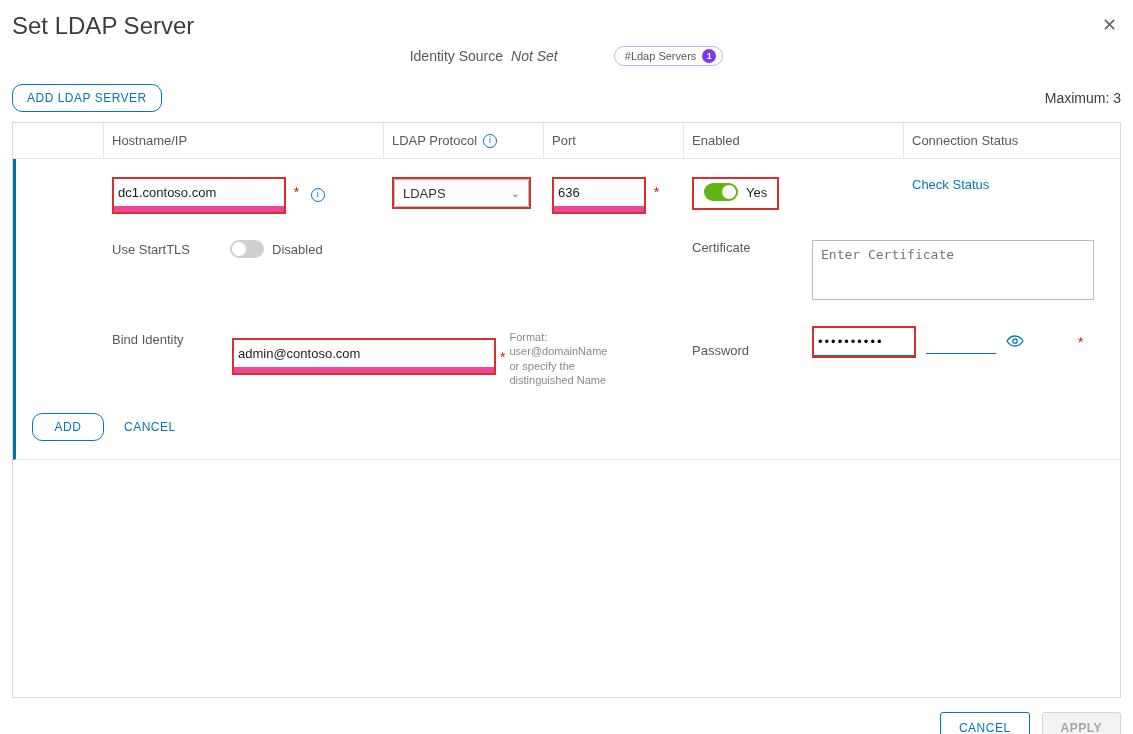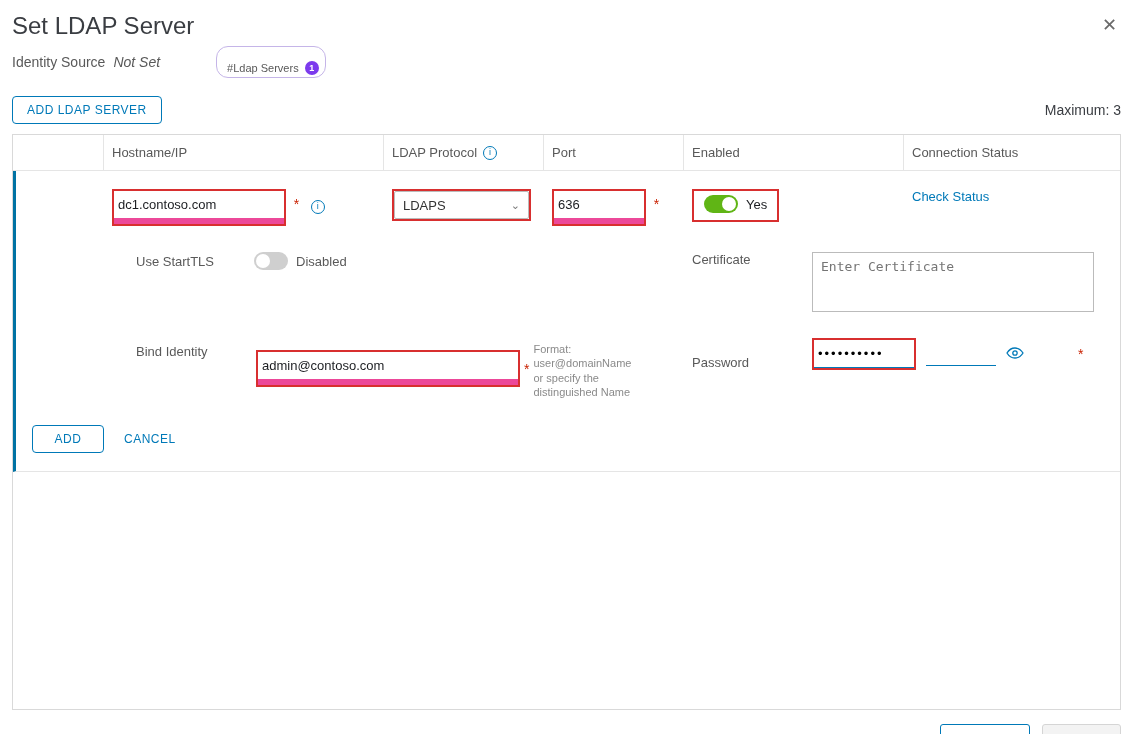"Identity Source" .subtitle-row { justify-content: none -> center }
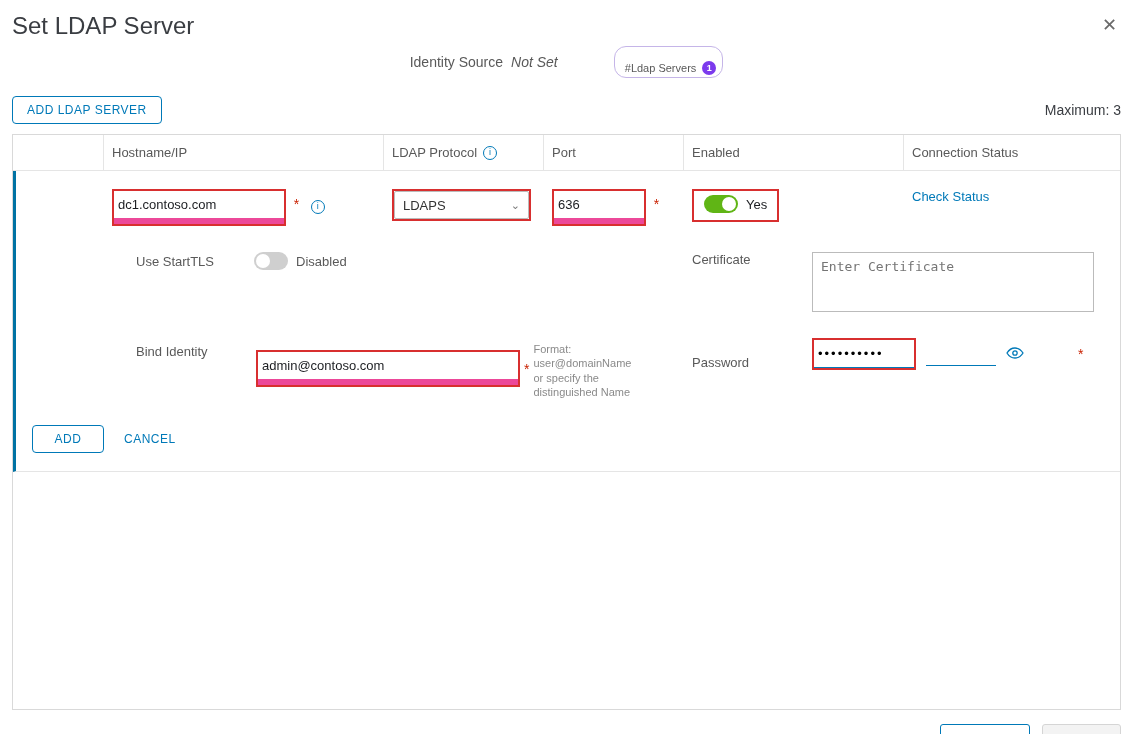"#Ldap Servers" .pill { padding: 14px 6px 2px 10px -> 2px 6px 2px 10px }
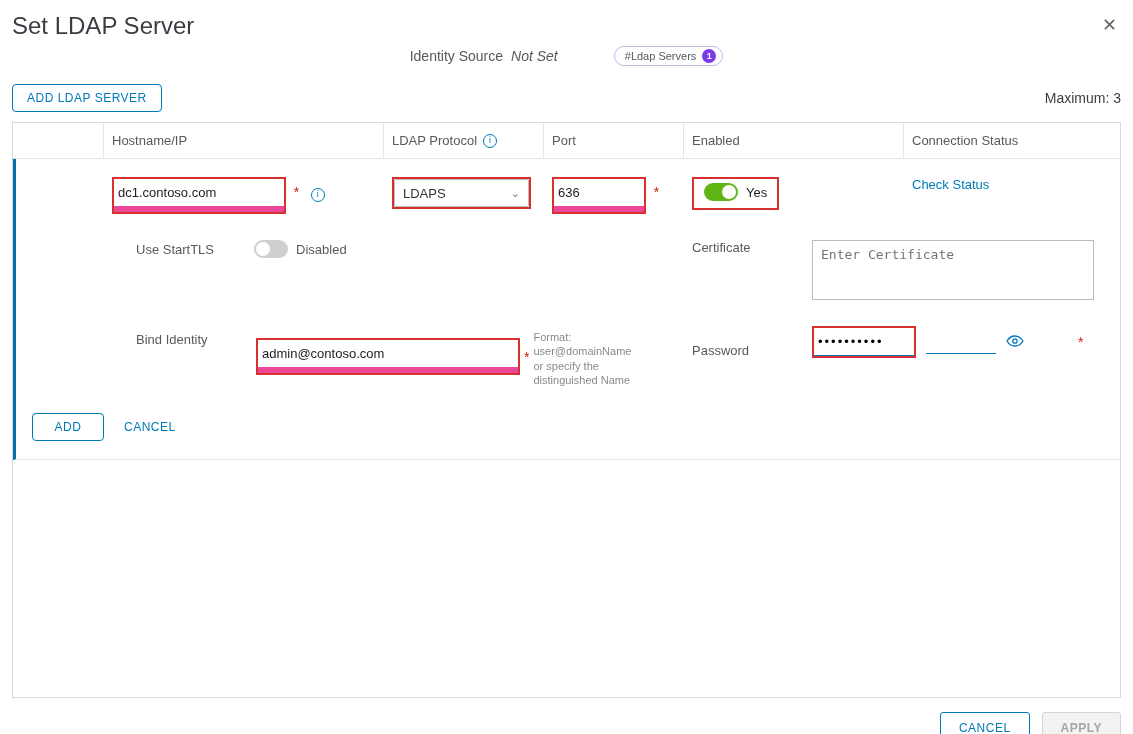"ADD LDAP SERVER" .btn { border-radius: 4px -> 10px }
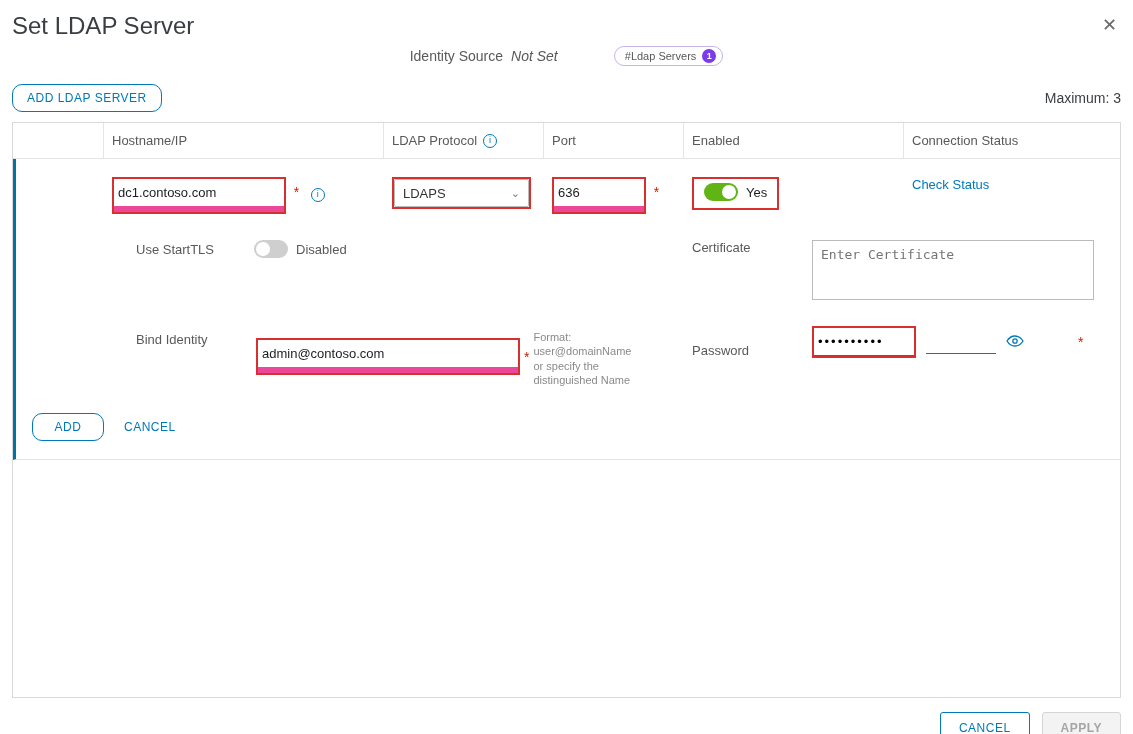"Use StartTLS" .span2 { margin-left: 24px -> none }
